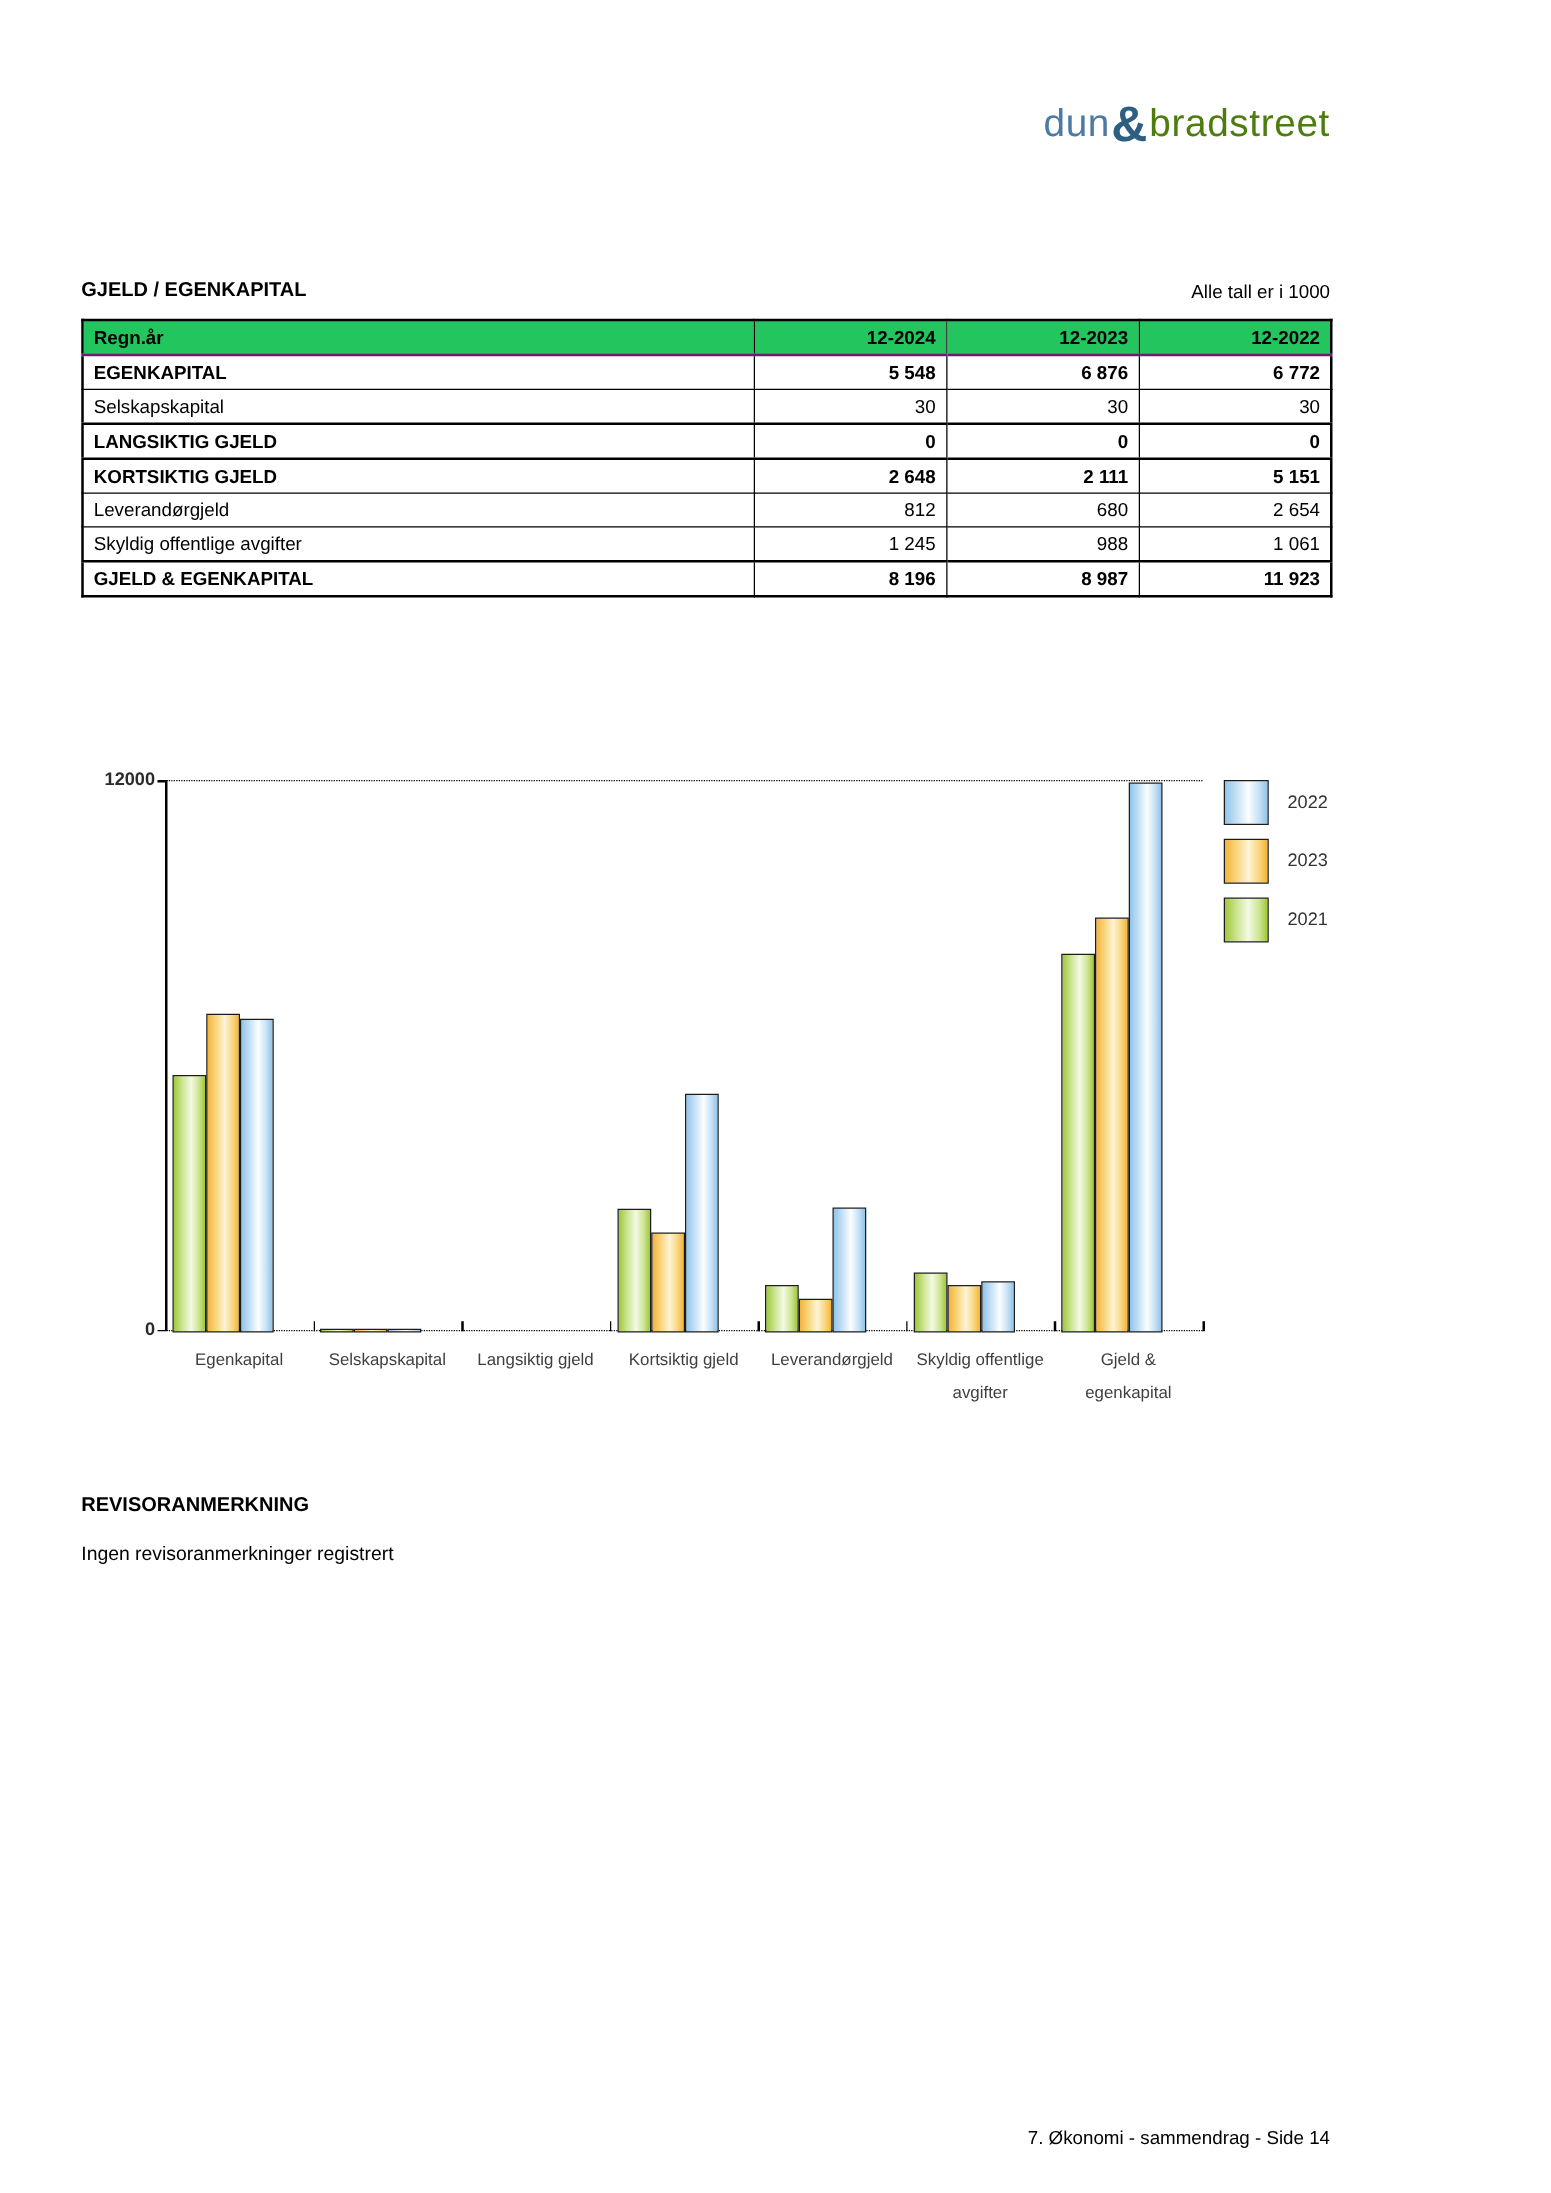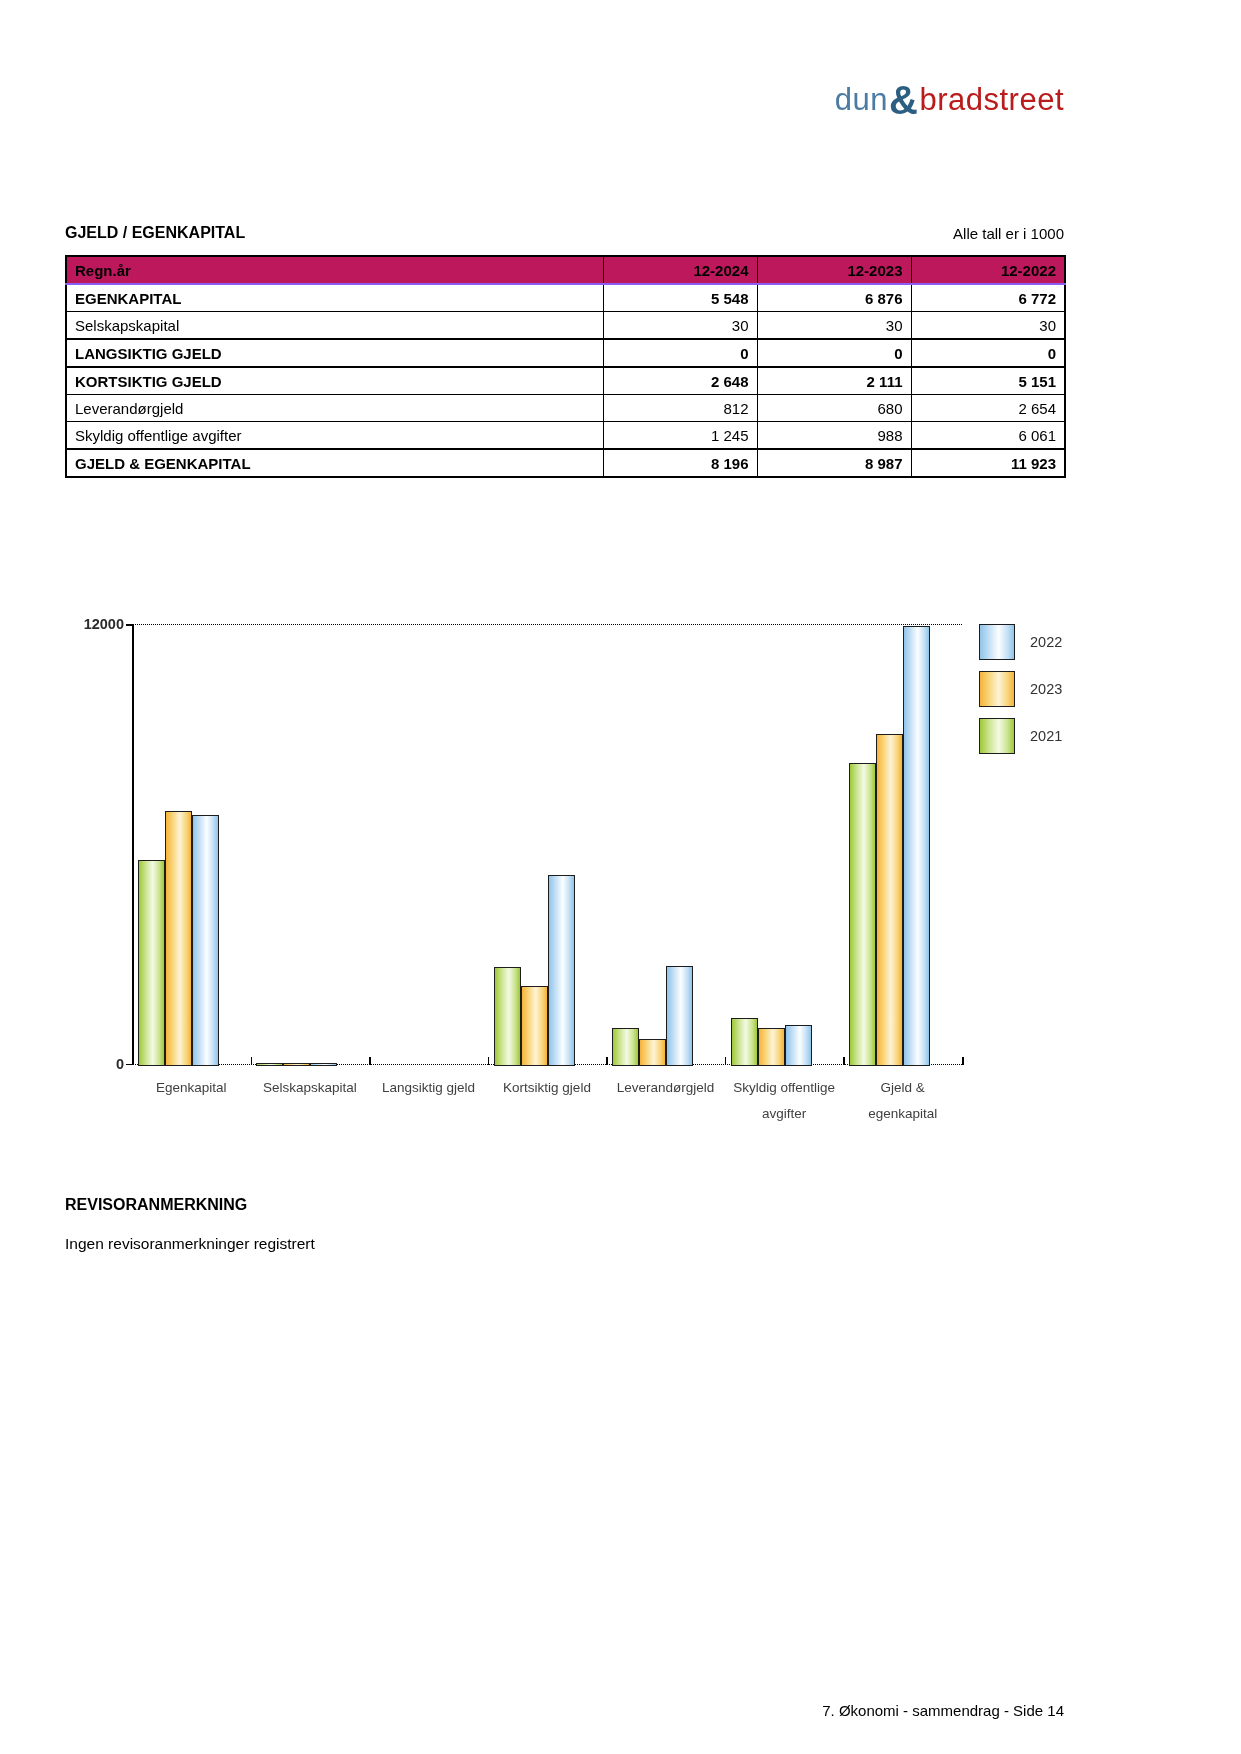"bradstreet" .lg-b { color: #b91c1c -> #4d7c0f }
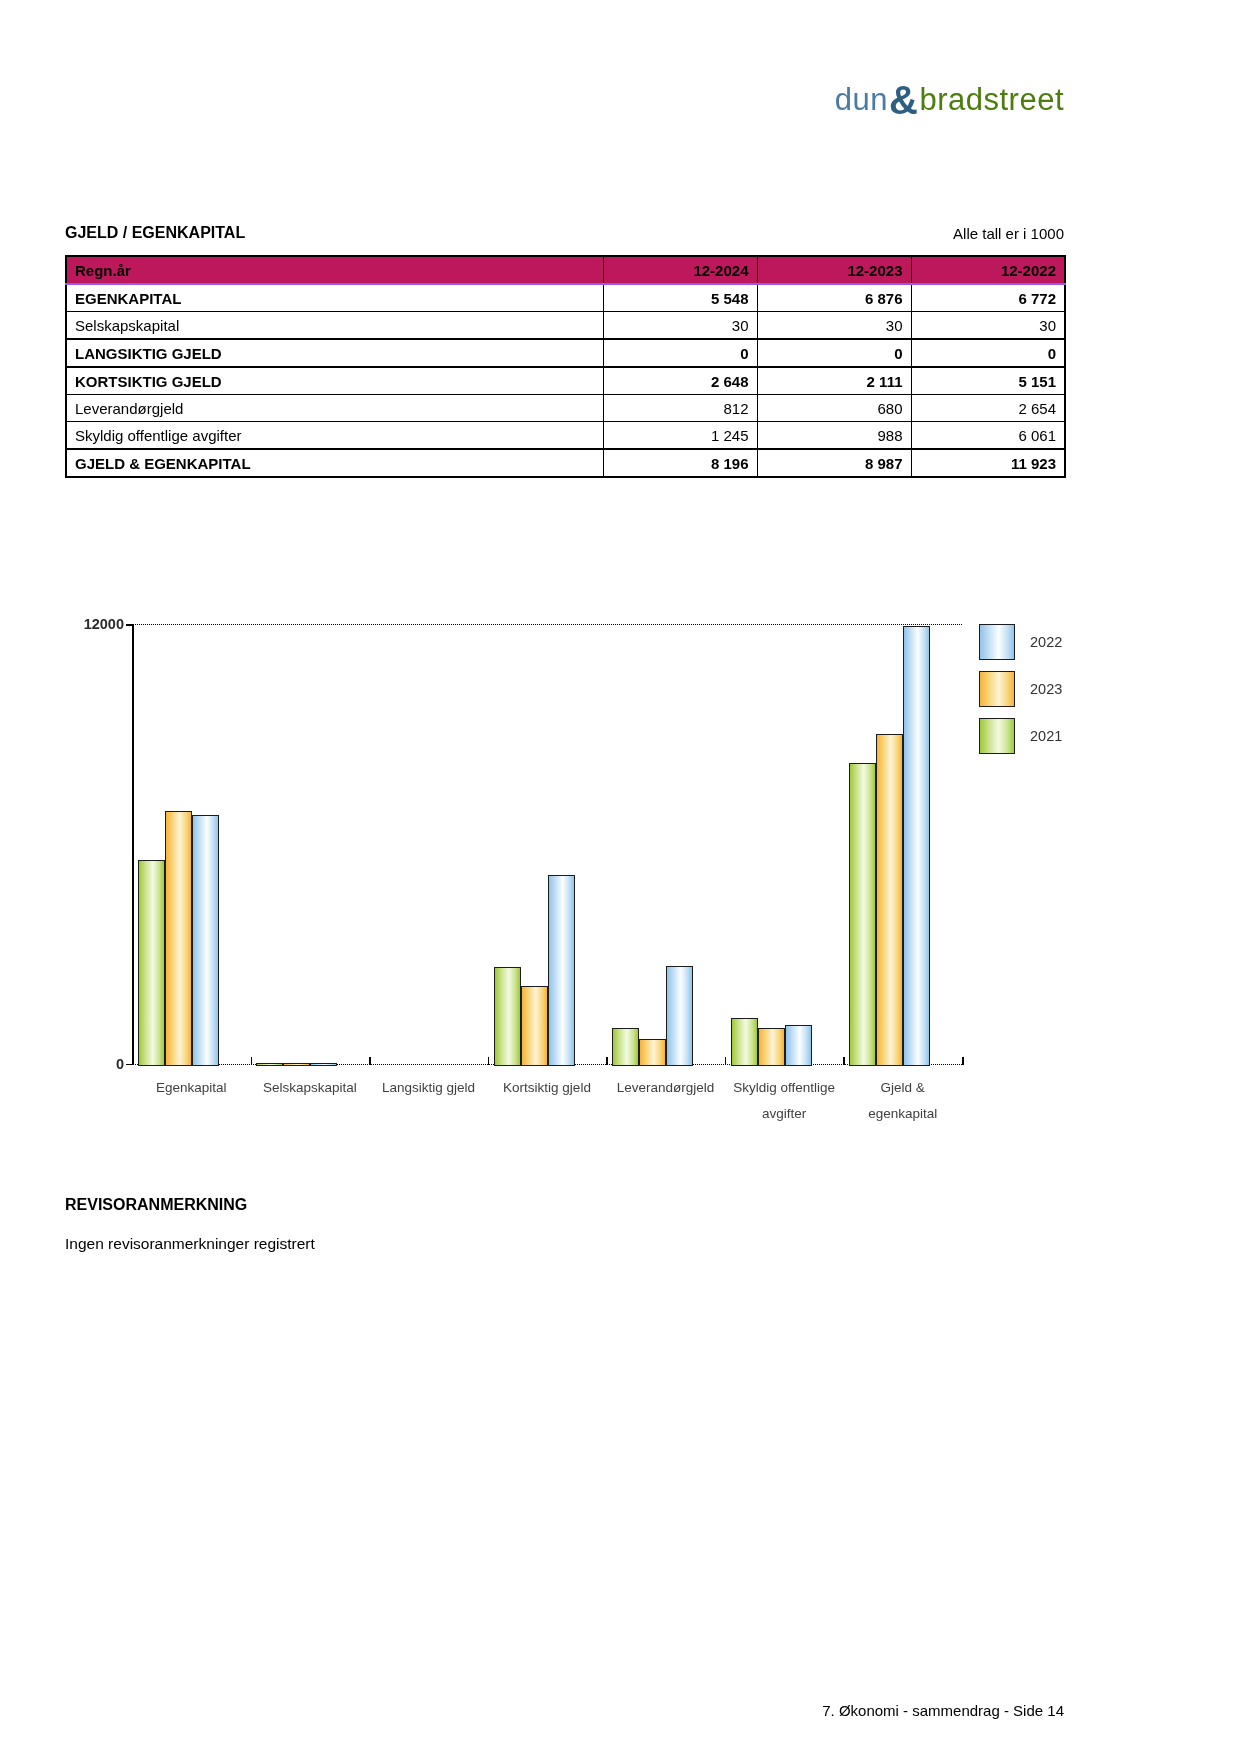"Regn.år" table.fin thead th { background: #be185d -> #22c55e; border-bottom: 2px solid #8b5cf6 -> 2px solid #701a75 }
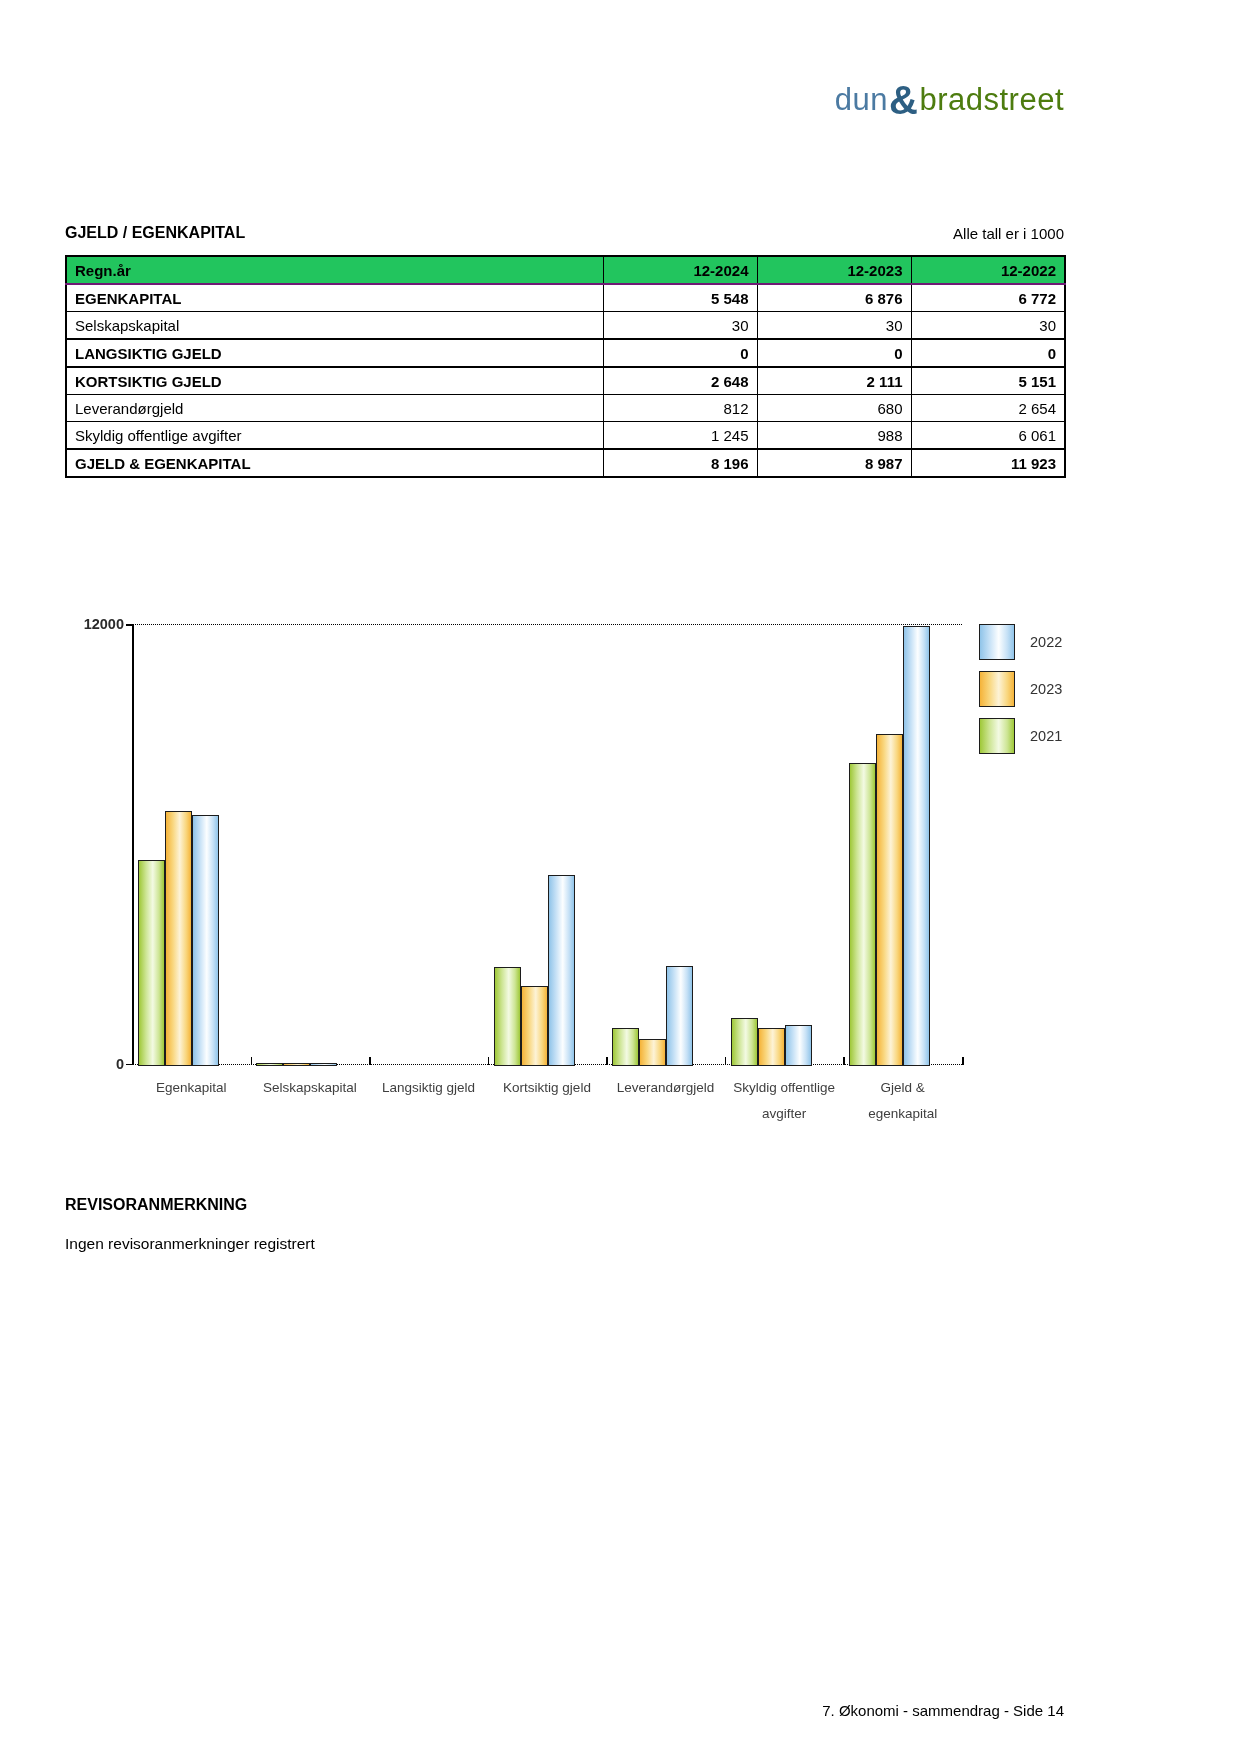"6 061" td.num { text: 6 061 -> 1 061 }
